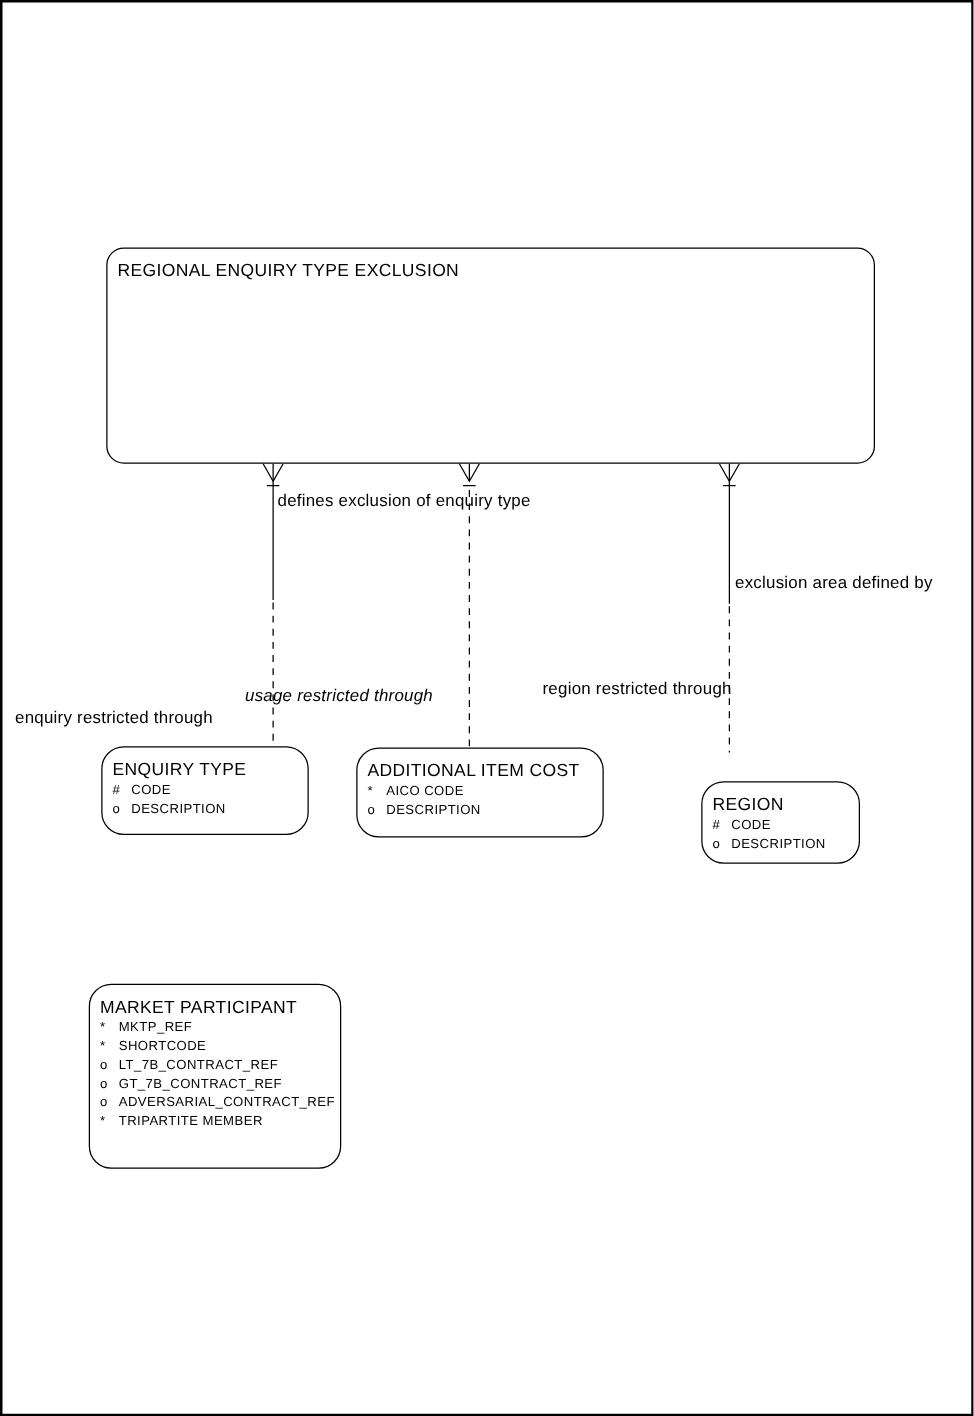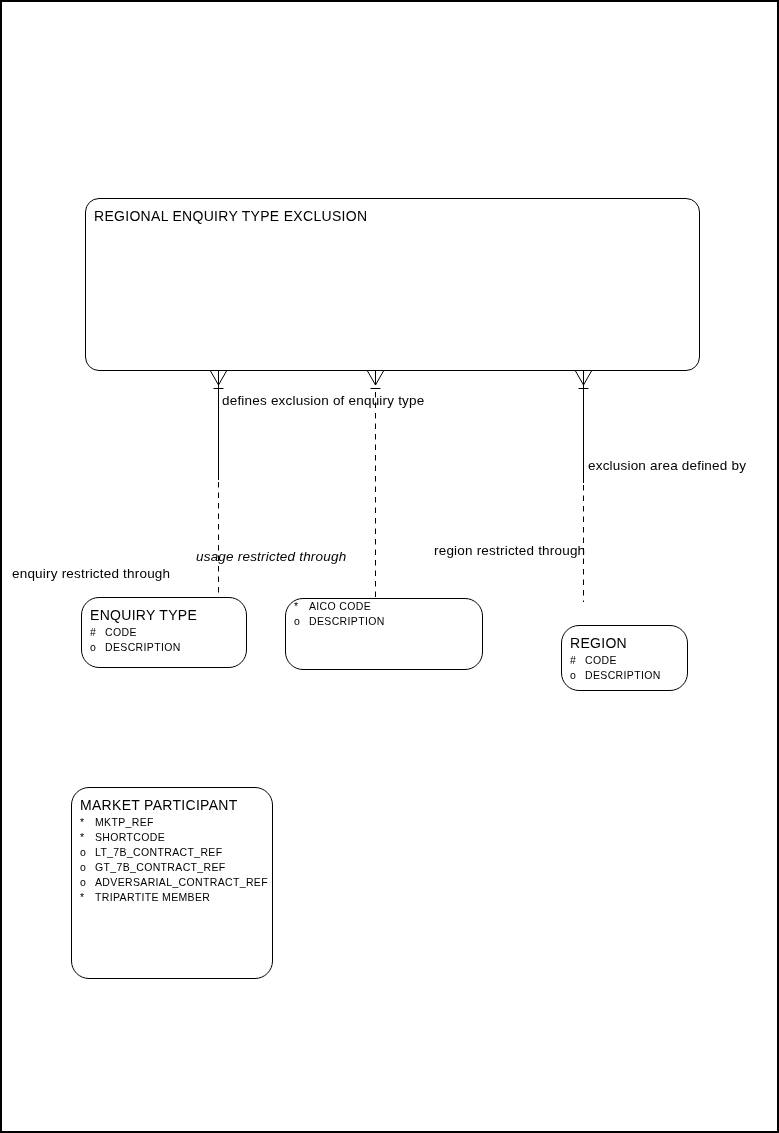"ADDITIONAL ITEM COST" div.entity-title { html: none -> <div>ADDITIONAL ITEM COST</div> }
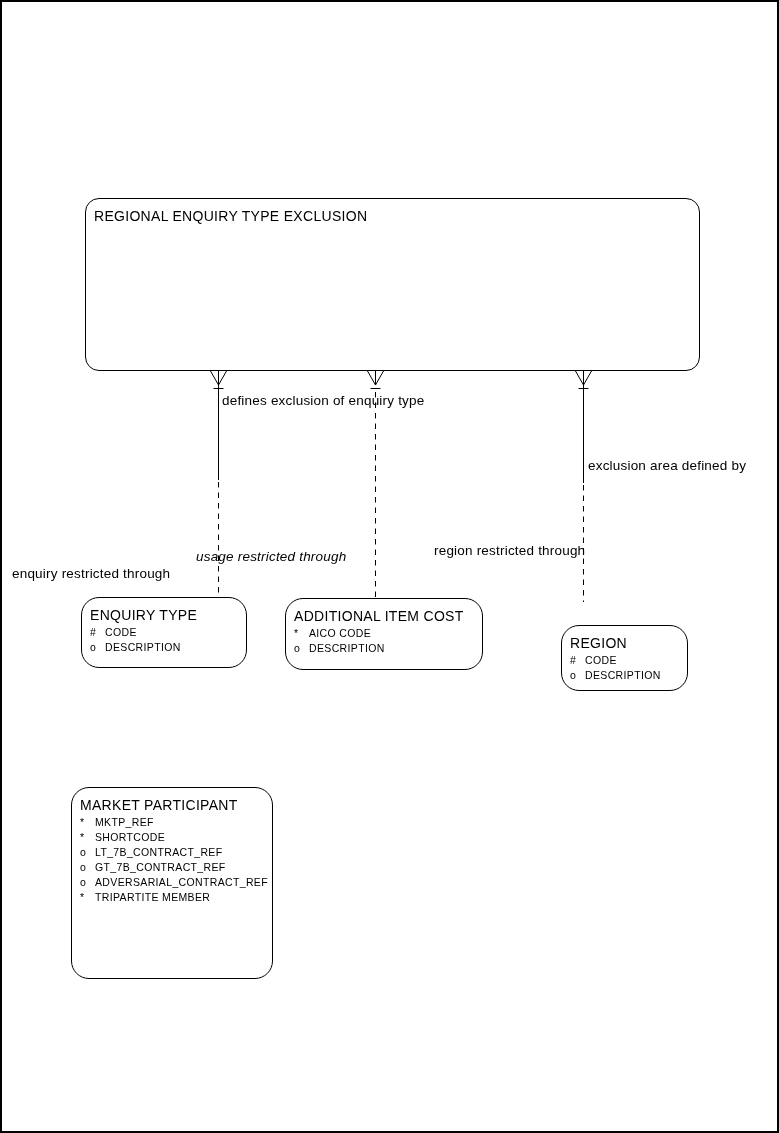"MARKET PARTICIPANT" #ent-mktp { height: 192px -> 148px }
